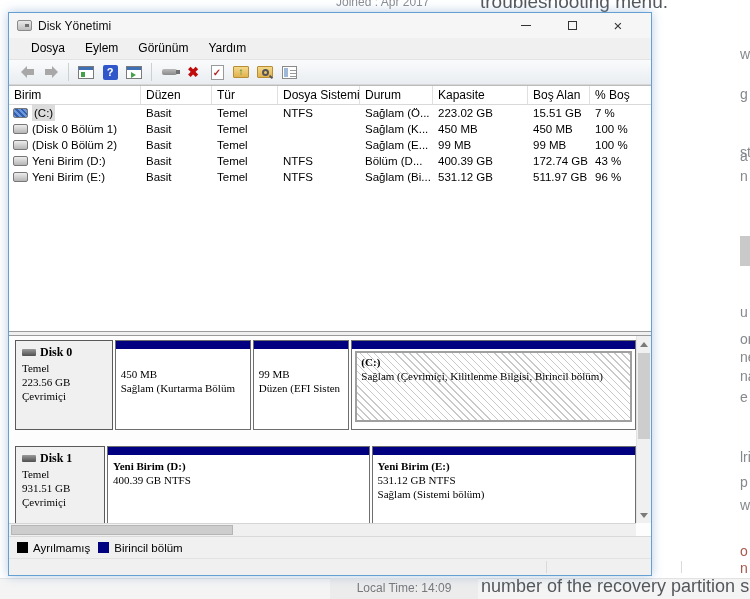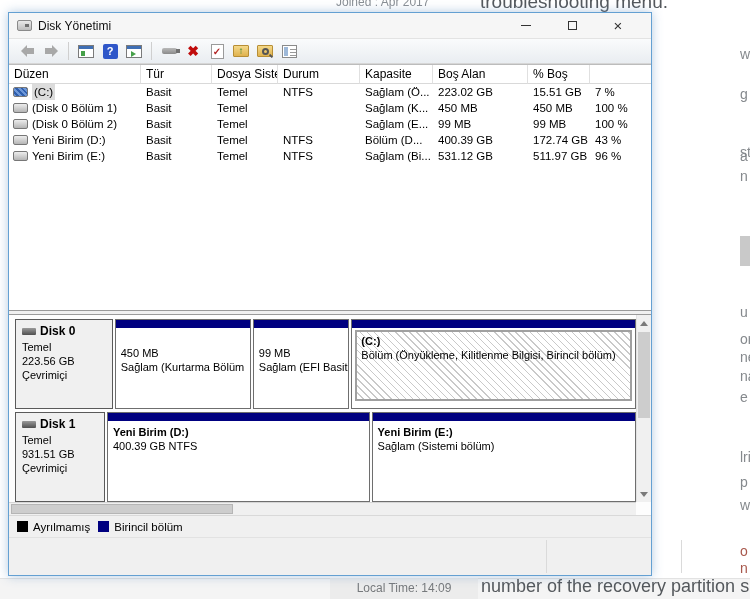"Dosya" div.menubar { html: none -> <div> <span>Dosya</span> <span>Eylem</span> <span>Görünüm</span> <span>Yardım</span> </div> }
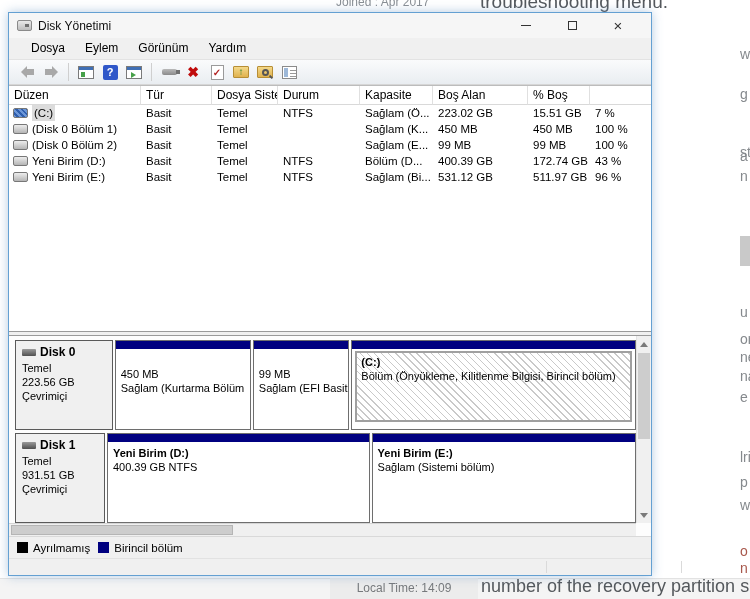"Birim" div.vh { html: none -> <div>Birim</div> }
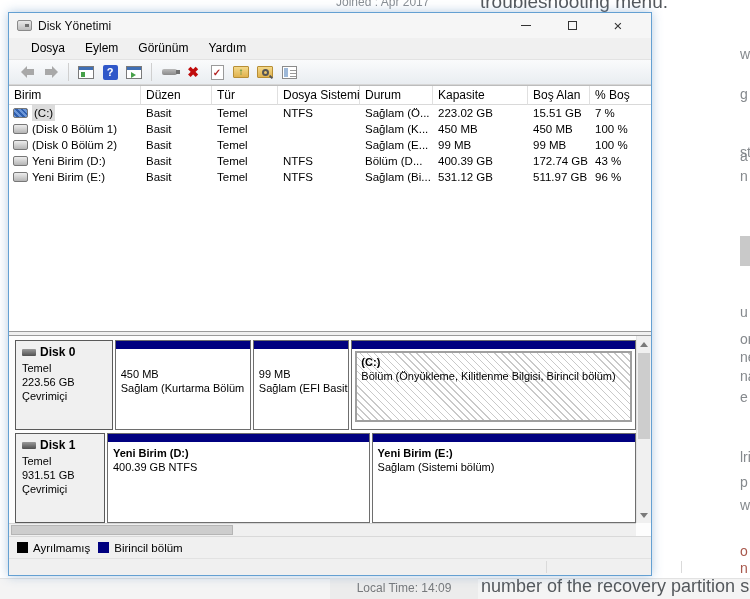"Disk 0" .disk-row { font-family: none -> Liberation Serif, serif; margin-bottom: 3px -> 16px }
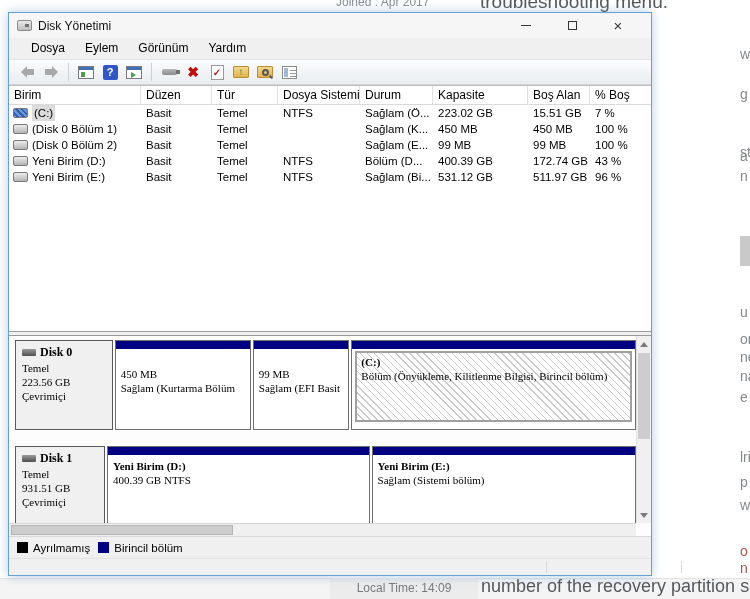"Bölüm (Önyükleme, Kilitlenme Bilgisi," div { text: Bölüm (Önyükleme -> Sağlam (Çevrimiçi }
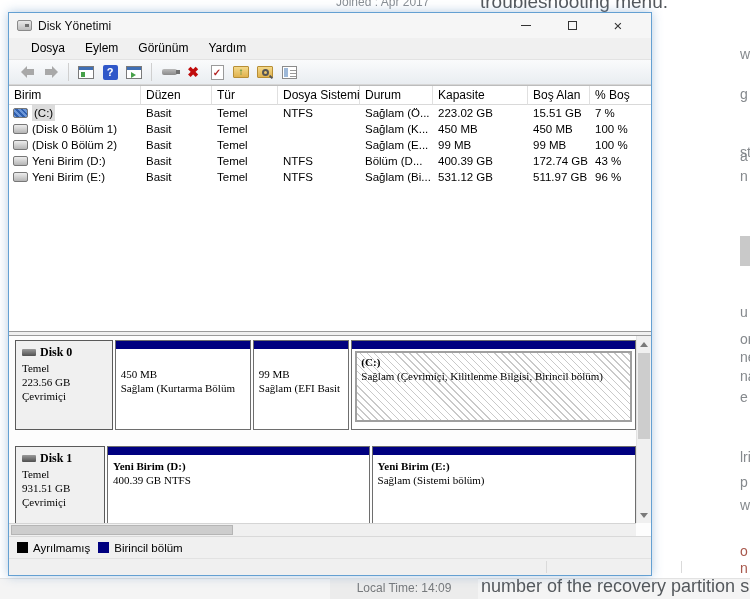"Sağlam (EFI Basit" div { text: Sağlam (EFI Basit -> Düzen (EFI Sisten }
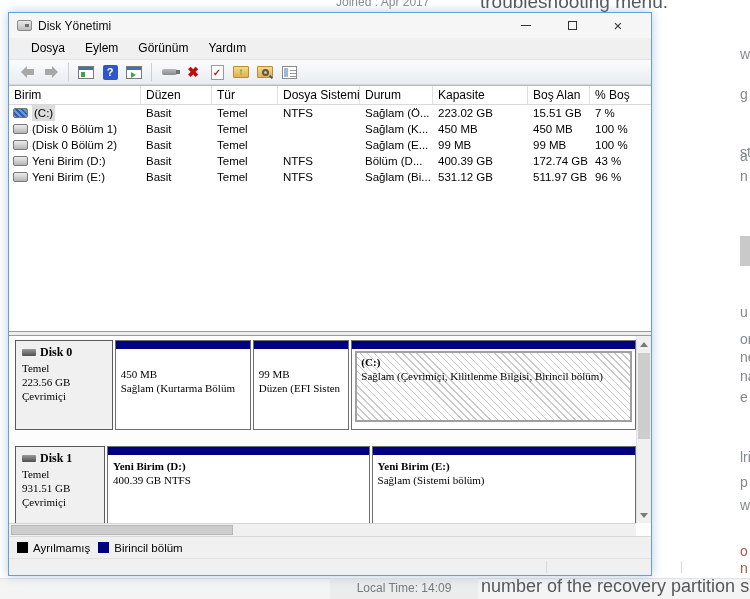"531.12 GB NTFS" div { html: none -> <div>531.12 GB NTFS</div> }
